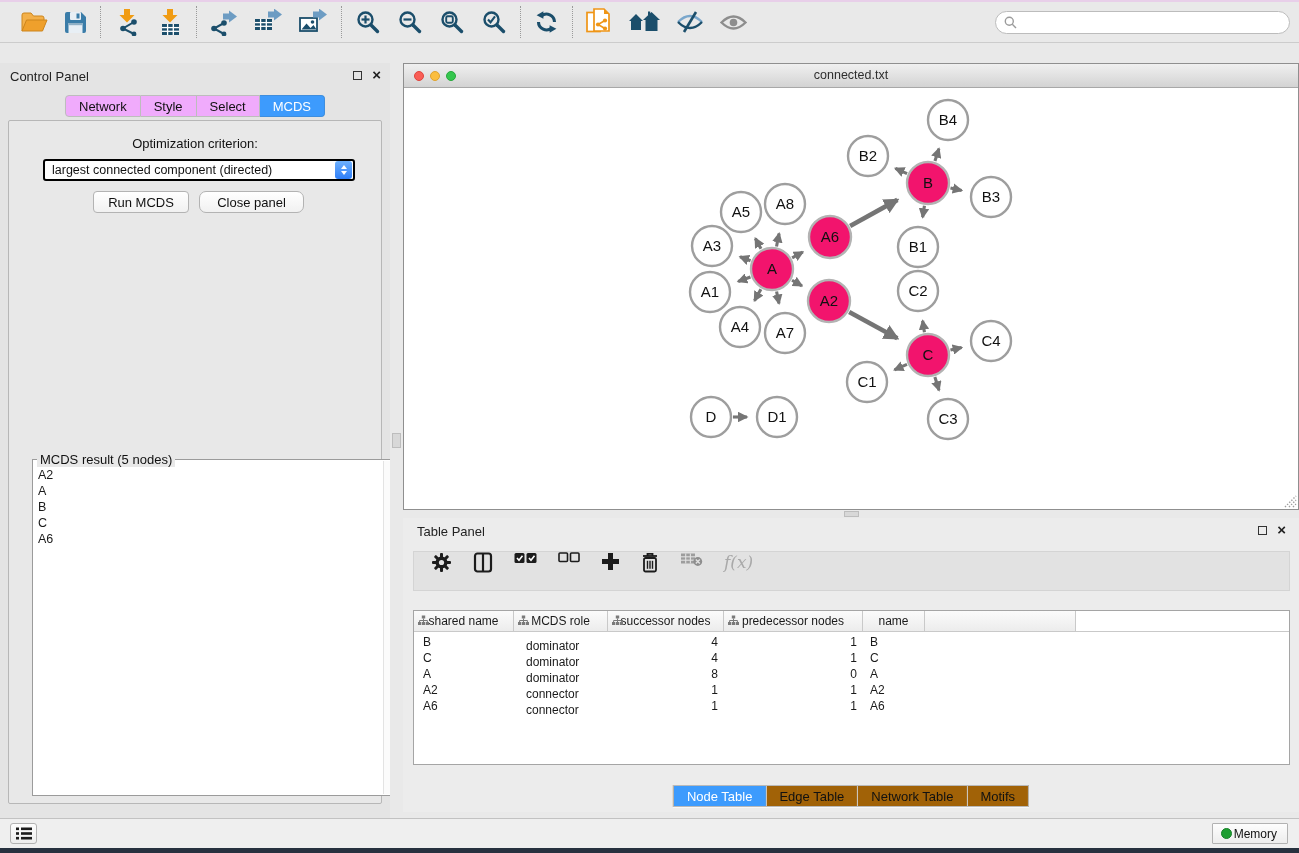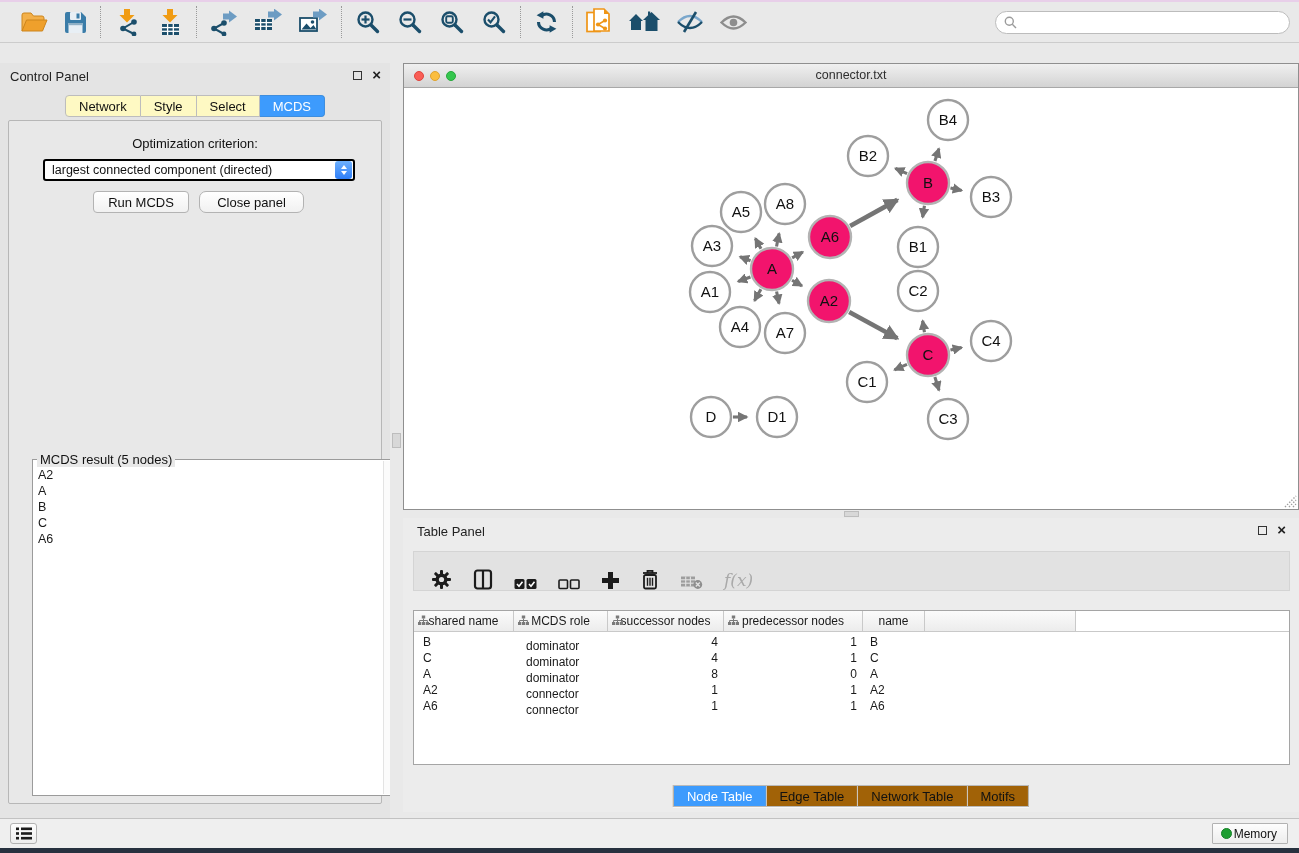"connector.txt" div.nw-title { text: connector.txt -> connected.txt }
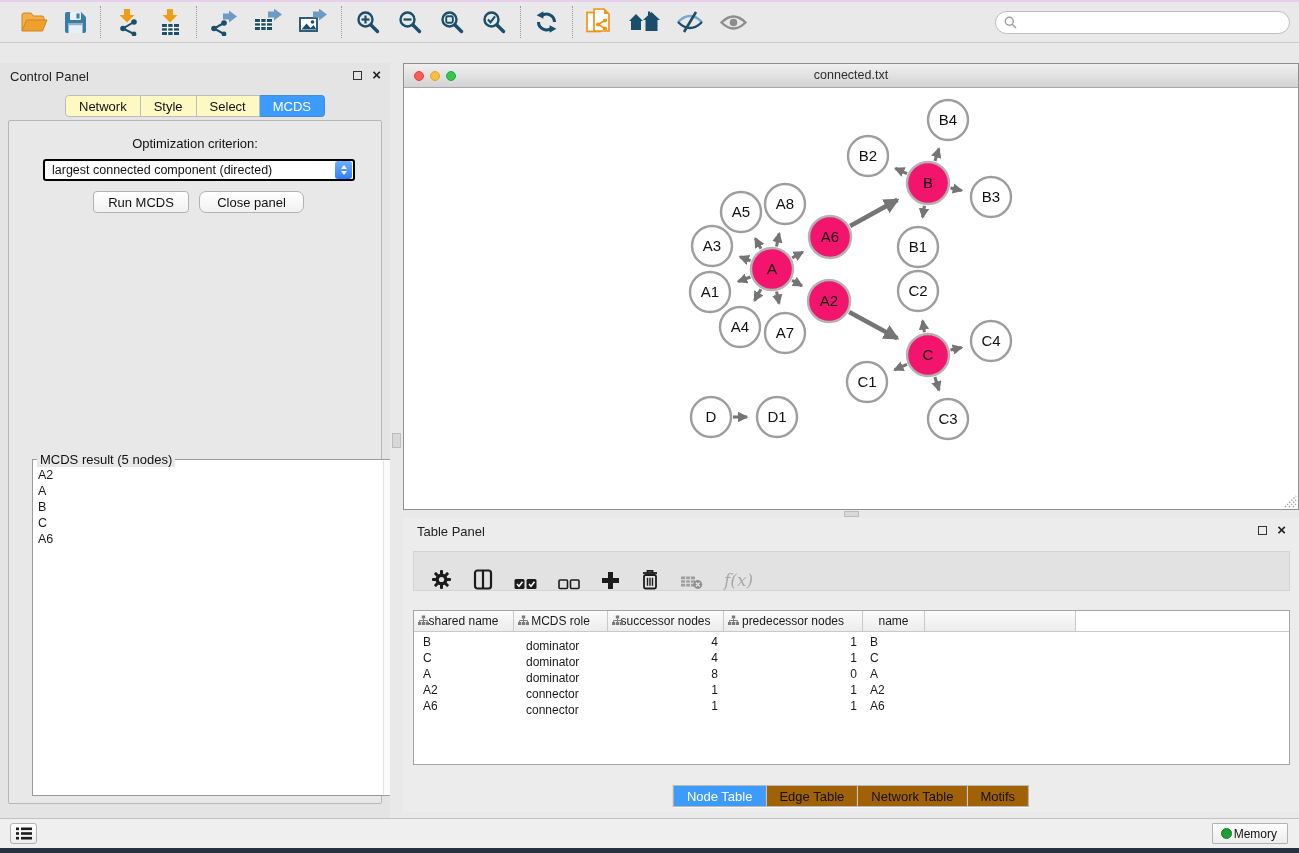"Network" .cp-tab { background: #fef9c3 -> #f0abfc }
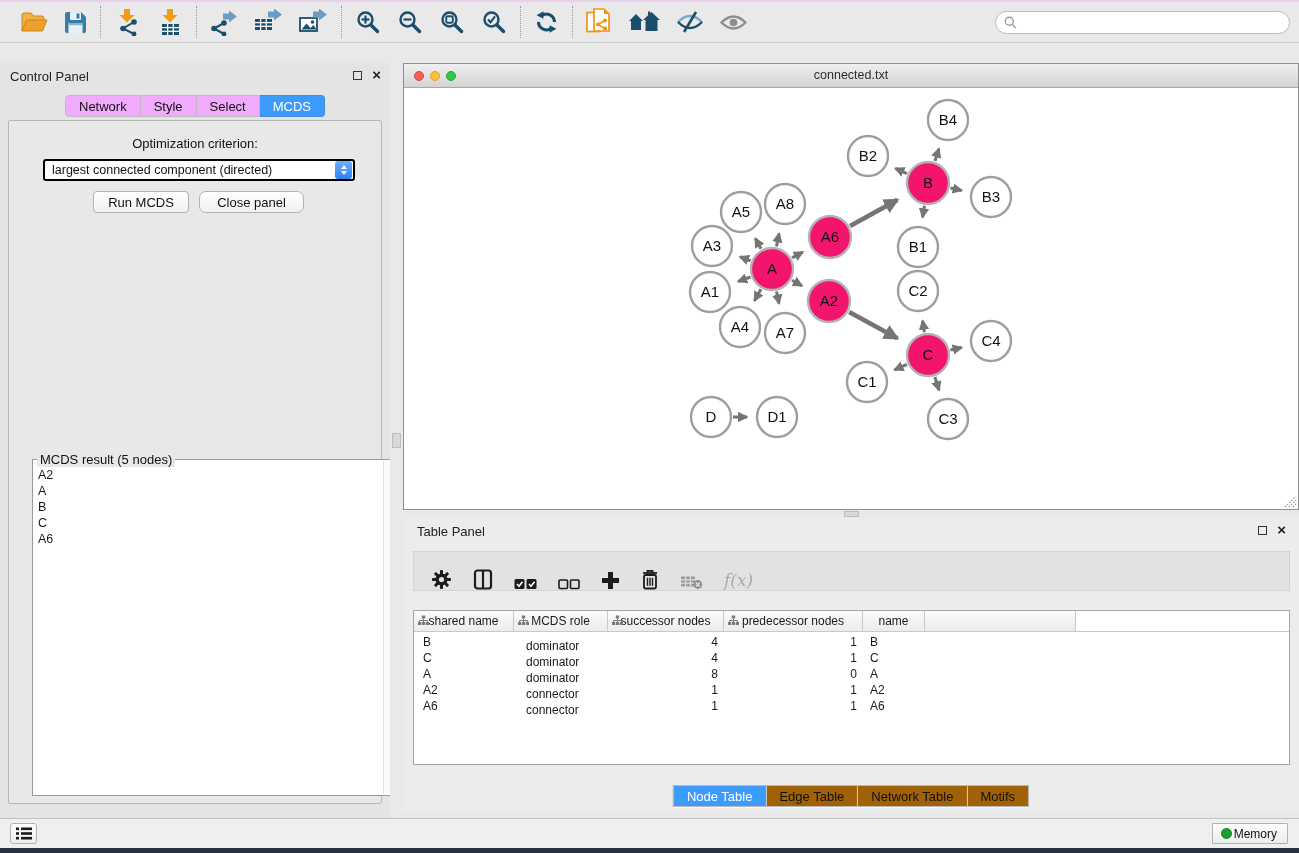"f(x)" .tp-toolbar { align-items: flex-end -> flex-start }
